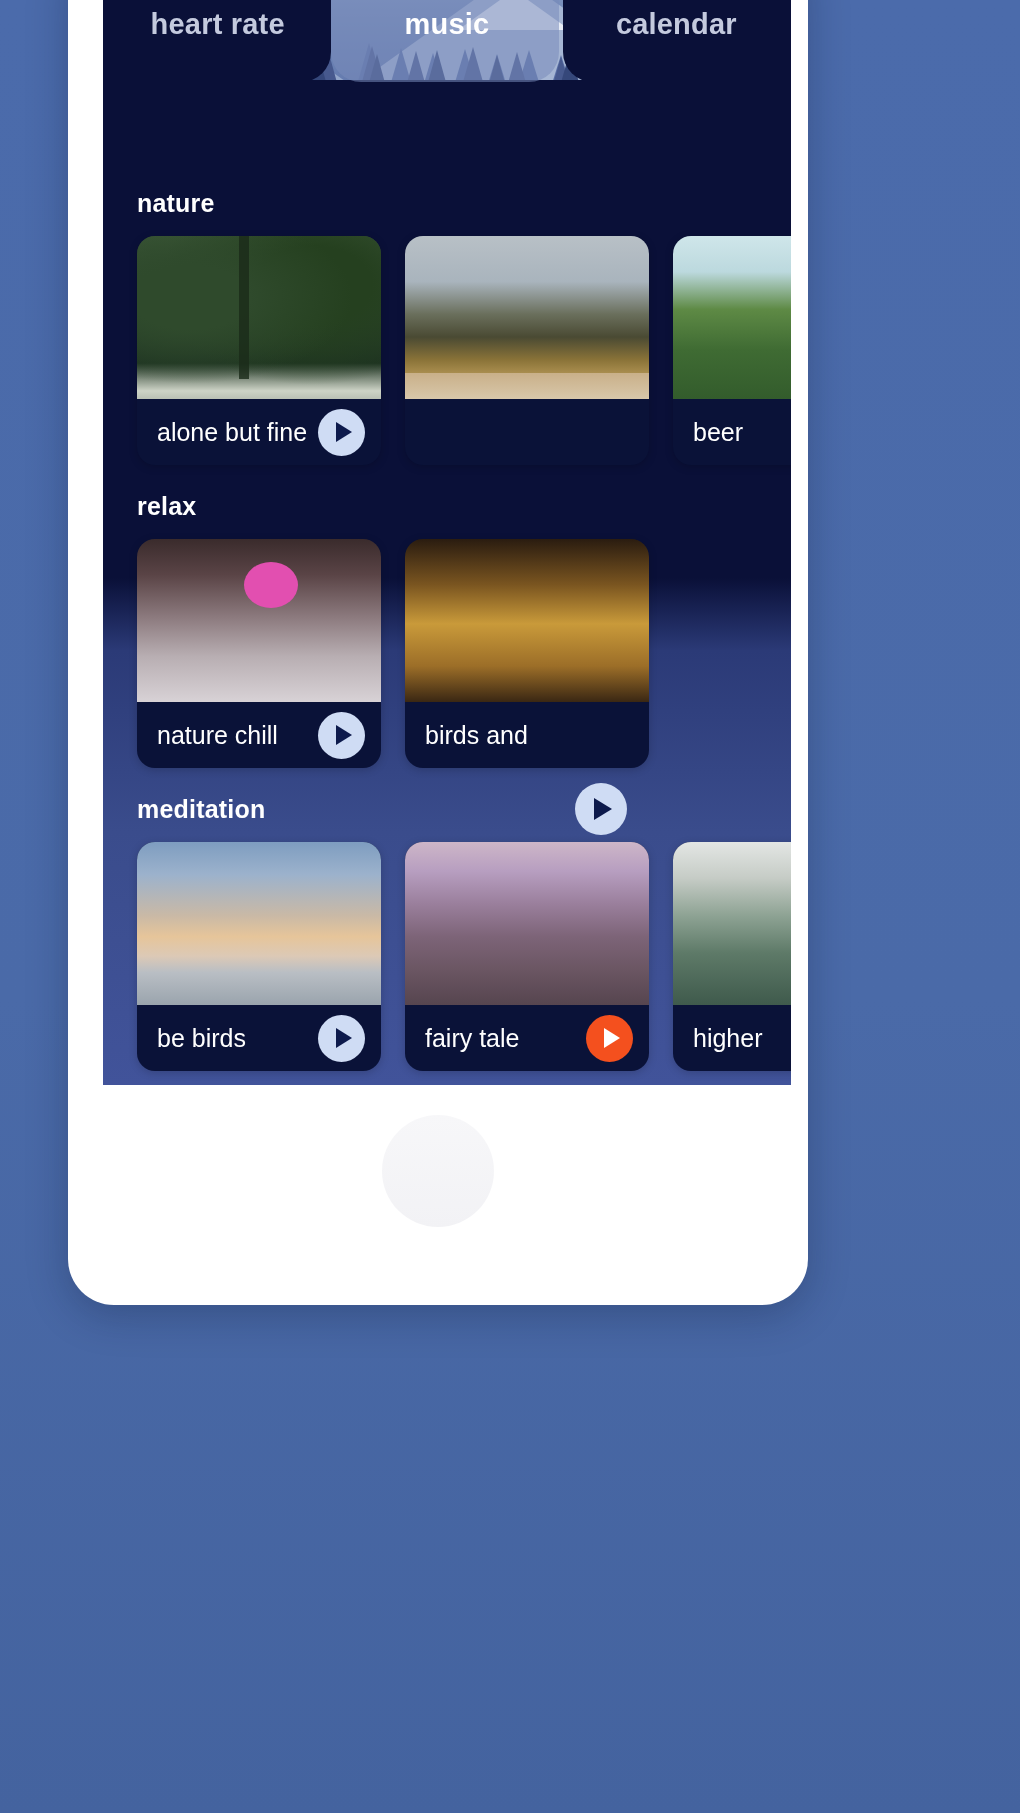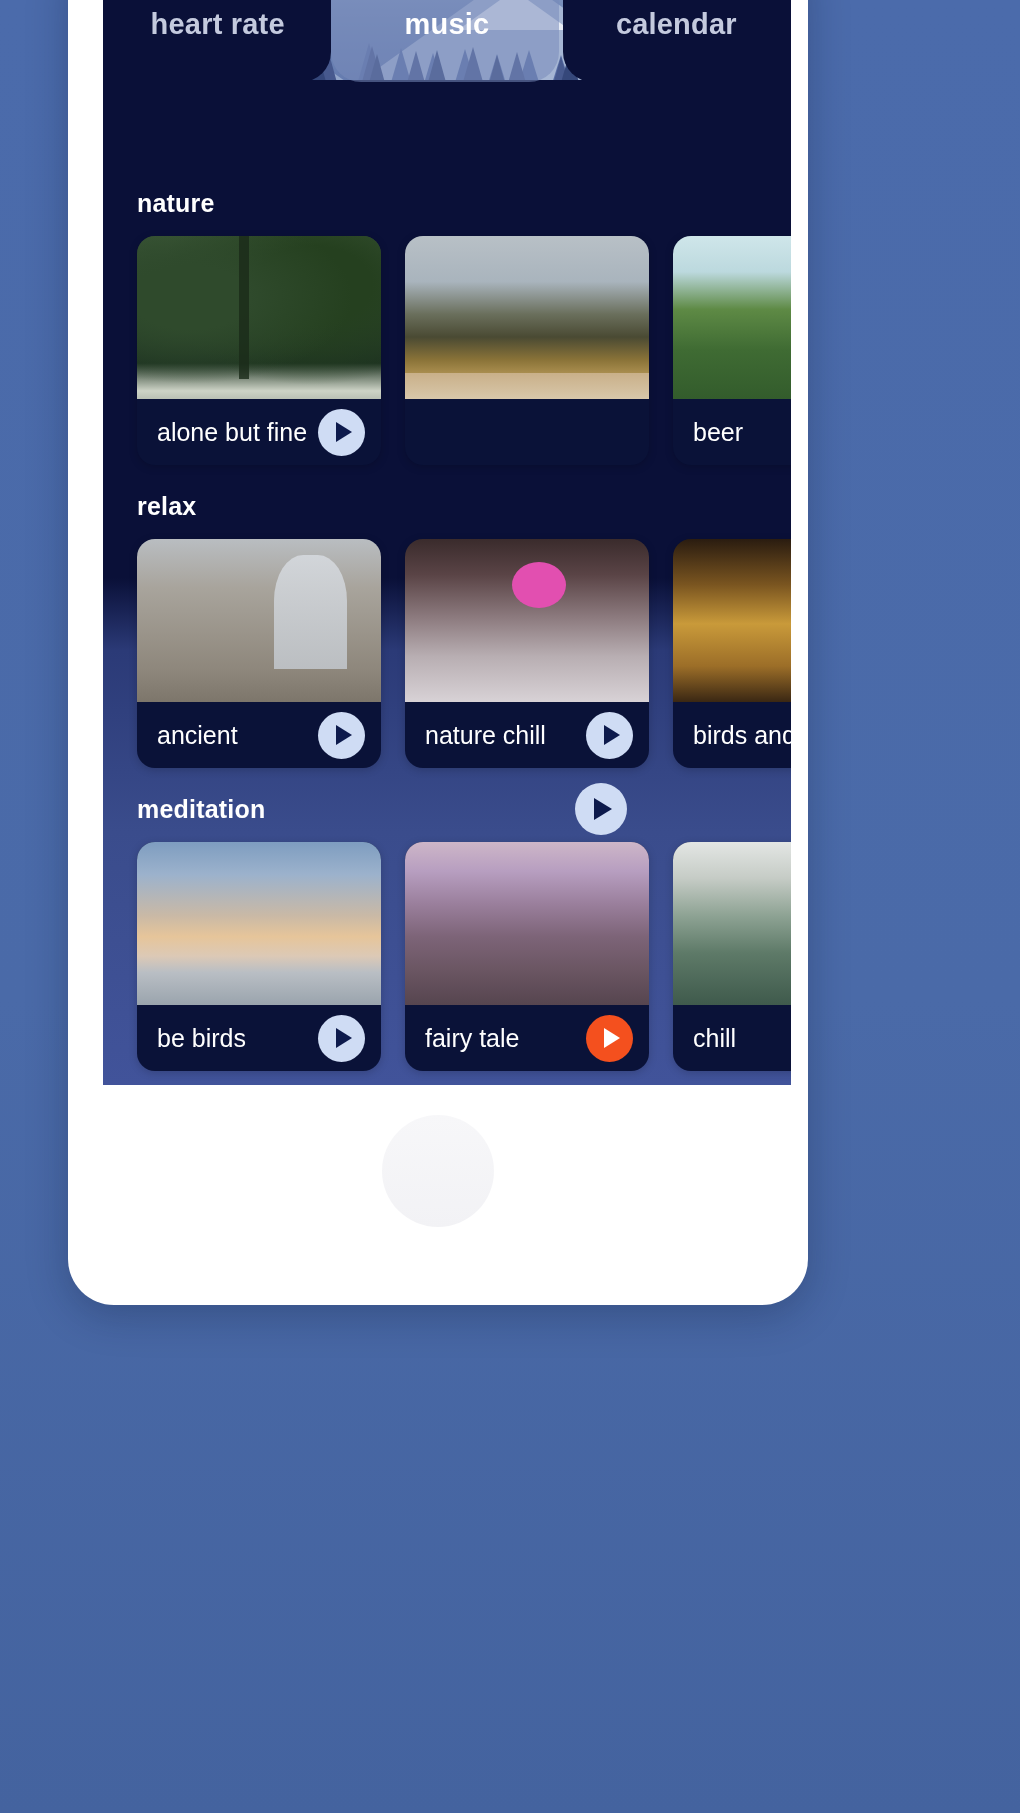"ancient" div.card { html: <div> <div> <div></div> </div> <div> <div>ancient</div> <div> <div></div> </div> </div> </div> -> none }
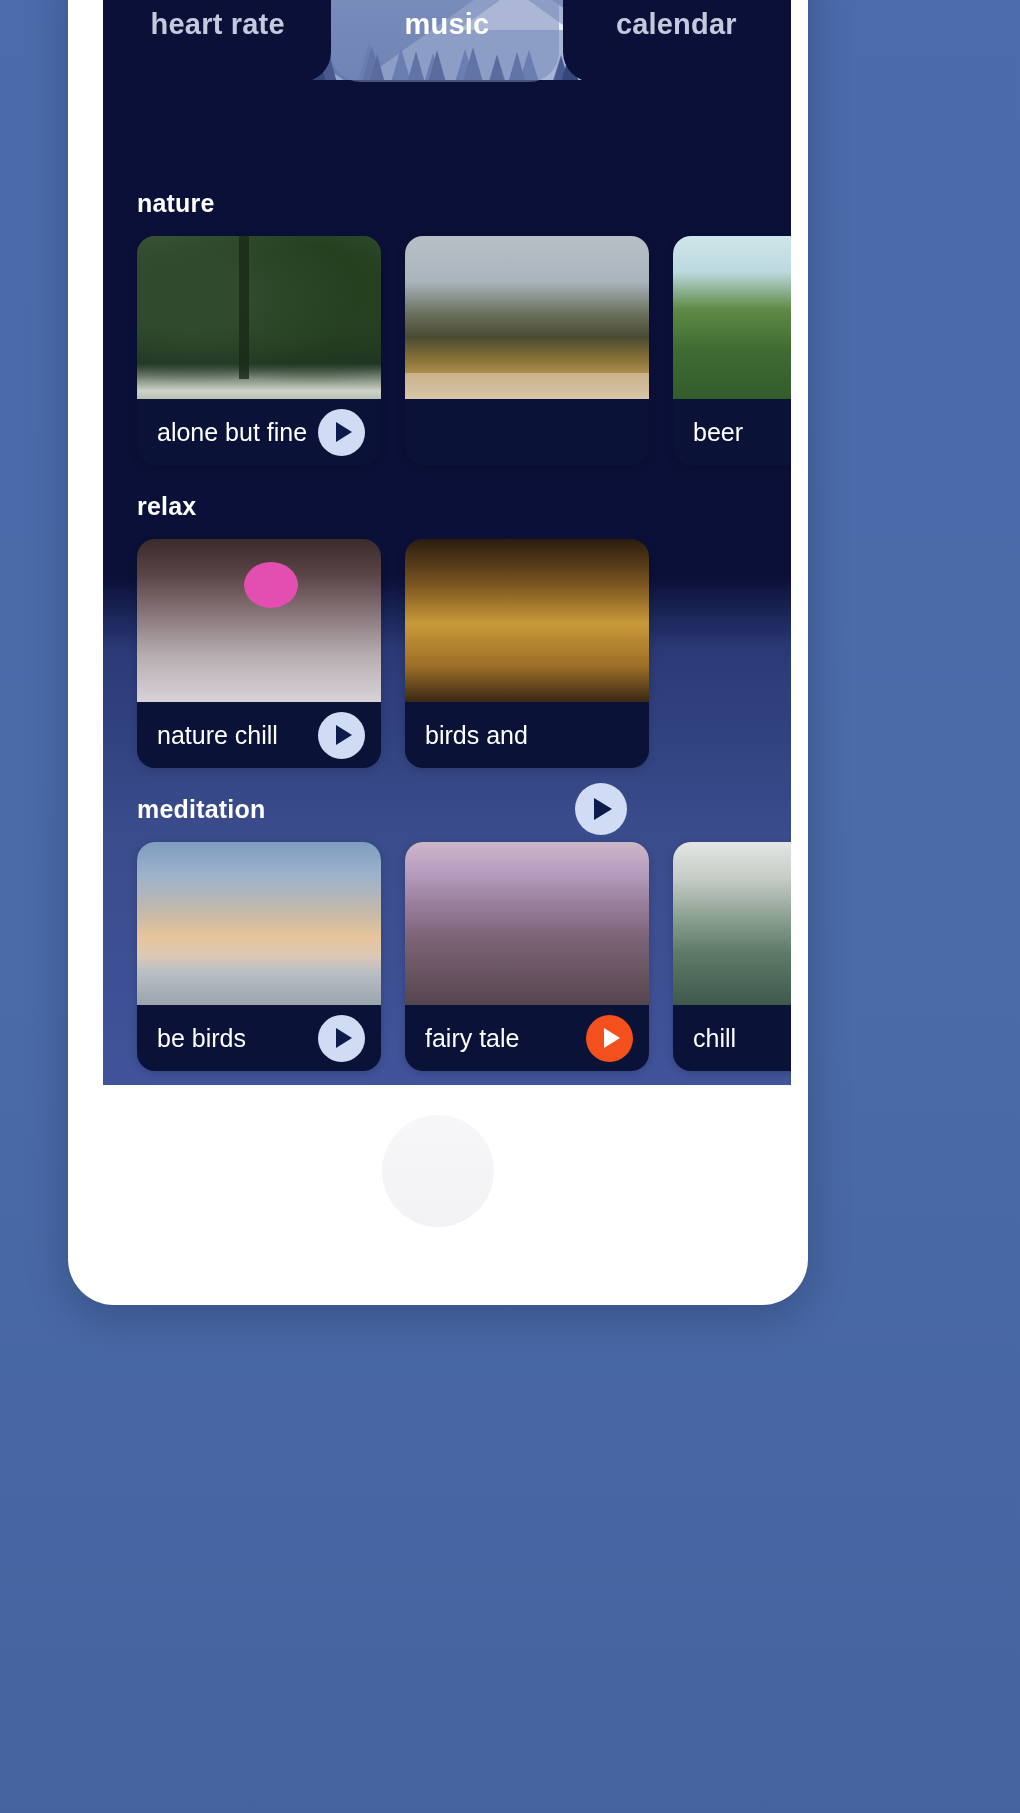"chill" div.card-label { text: chill -> higher }
